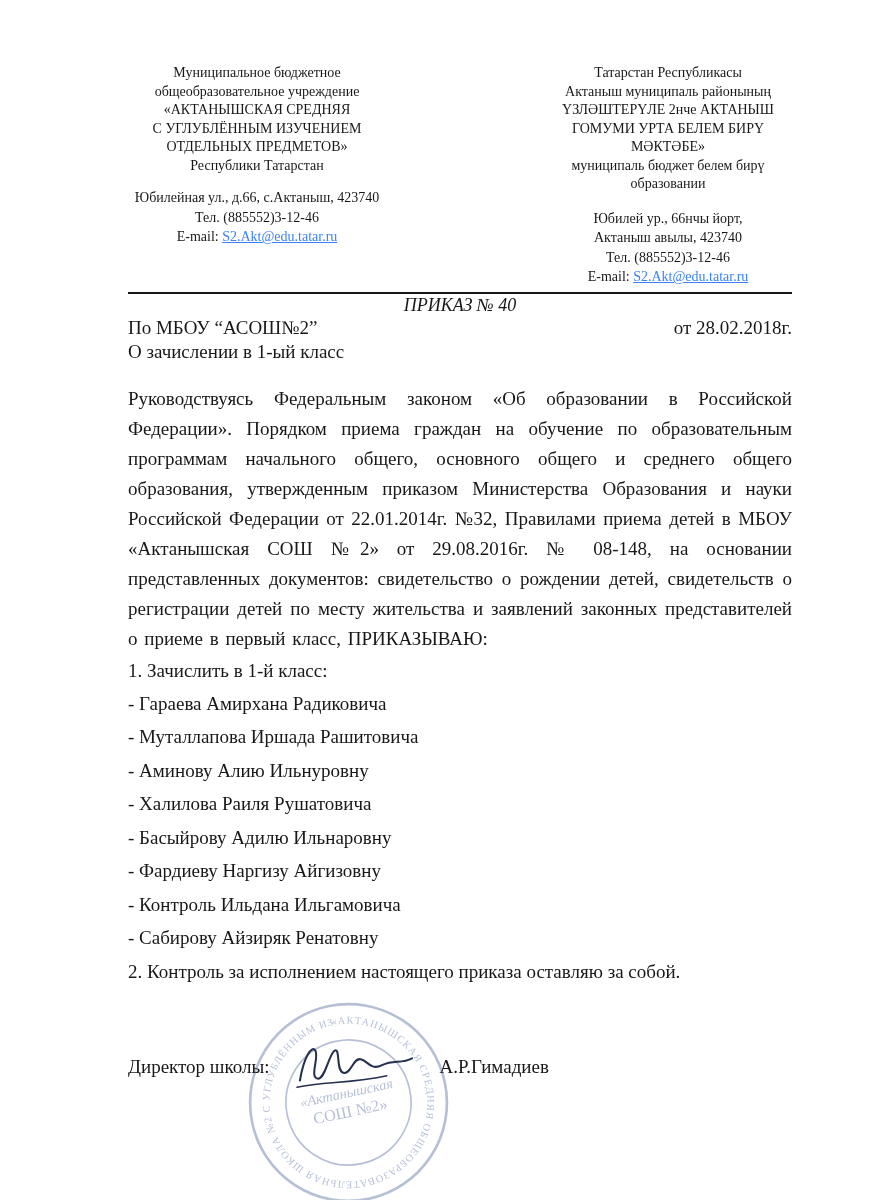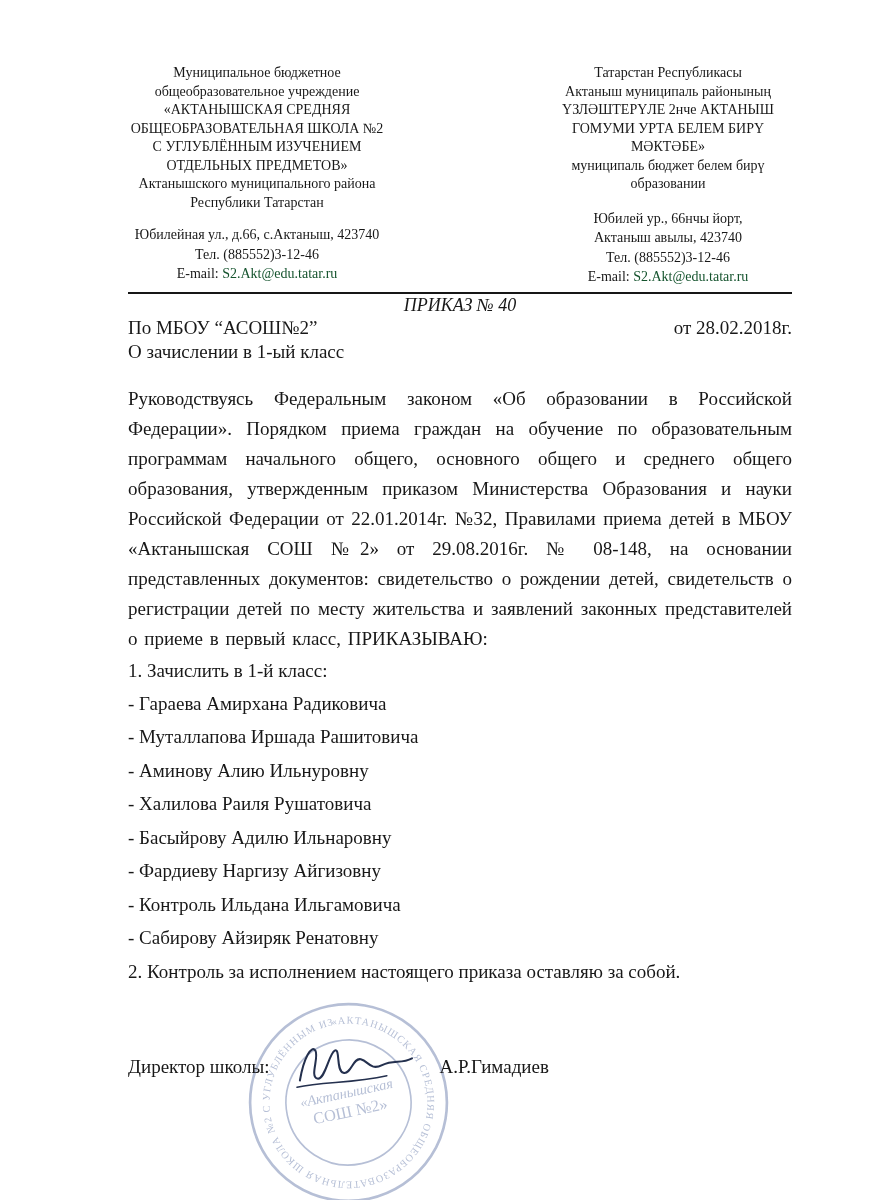"ОБЩЕОБРАЗОВАТЕЛЬНАЯ ШКОЛА №2" div { html: <div>ОБЩЕОБРАЗОВАТЕЛЬНАЯ ШКОЛА №2</div> -> none }
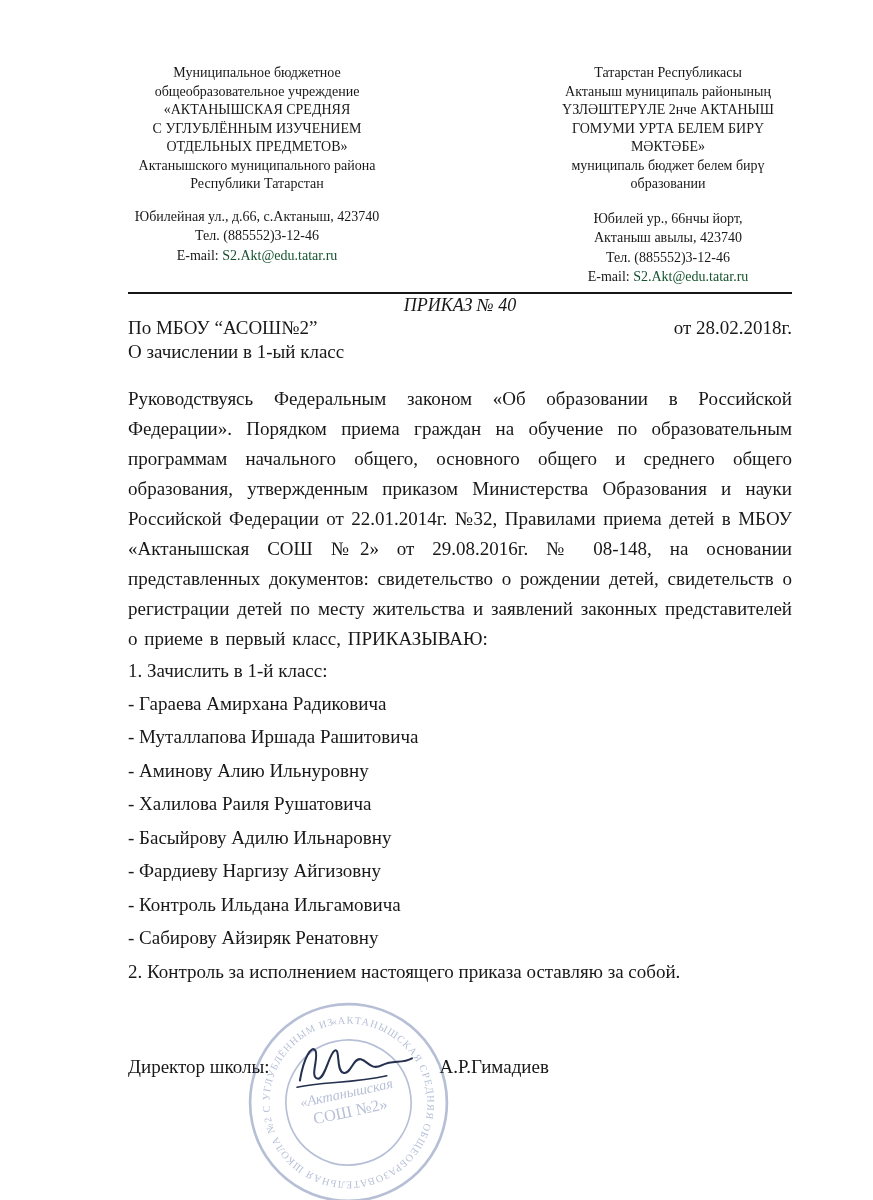"Актанышского муниципального района" div { html: <div>Актанышского муниципального района</div> -> none }
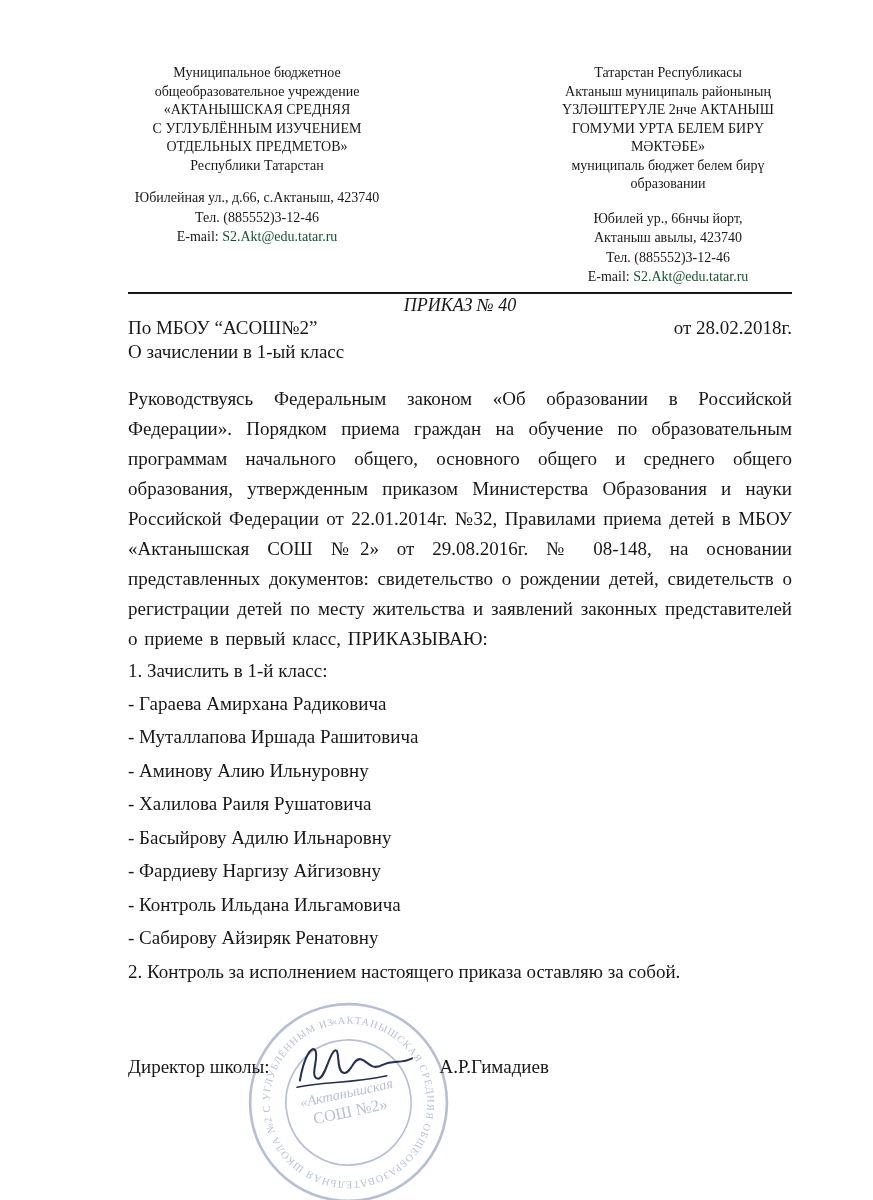"S2.Akt@edu.tatar.ru" .email-link { color: #14532d -> #3b82f6; text-decoration: none -> underline }
